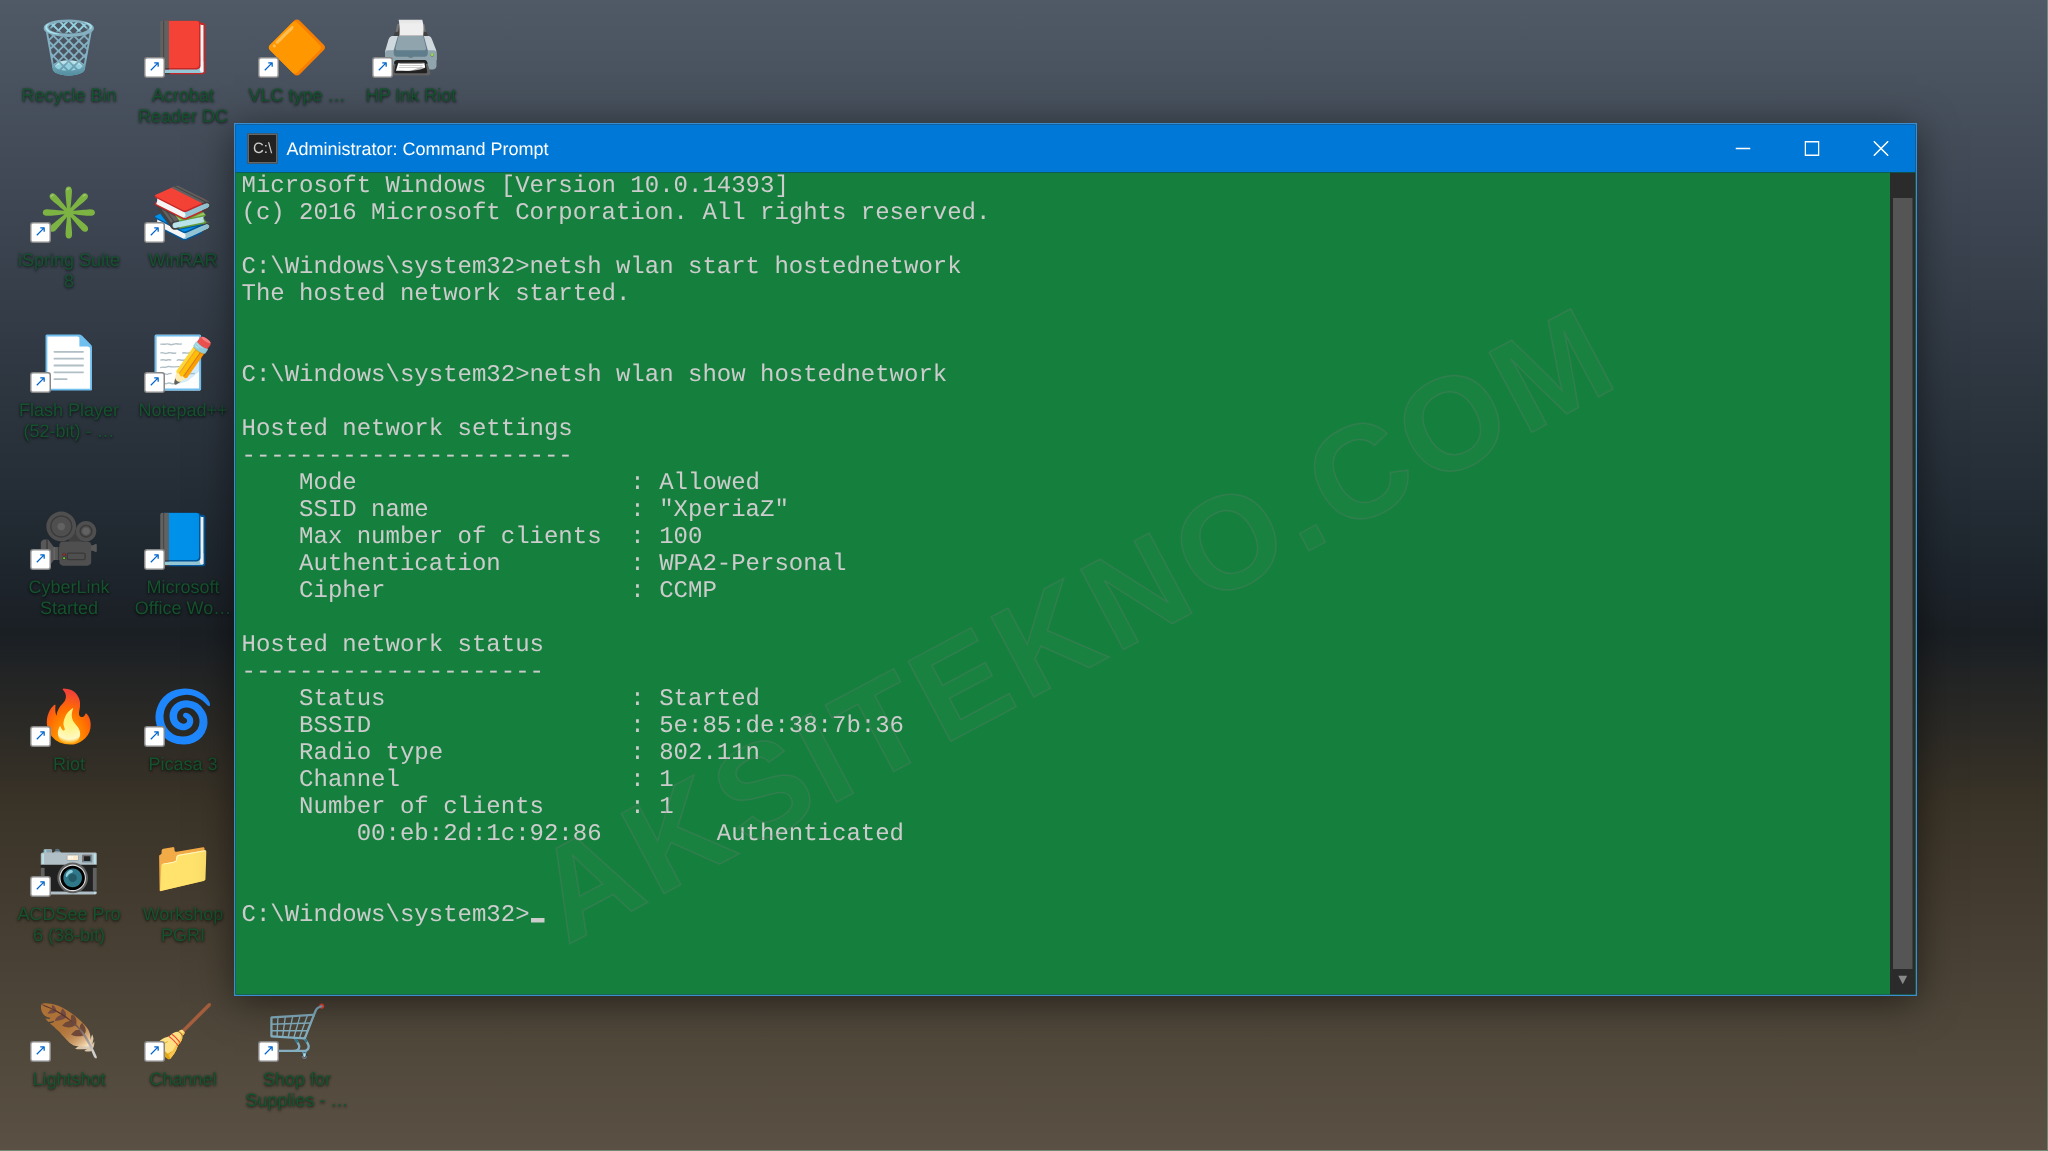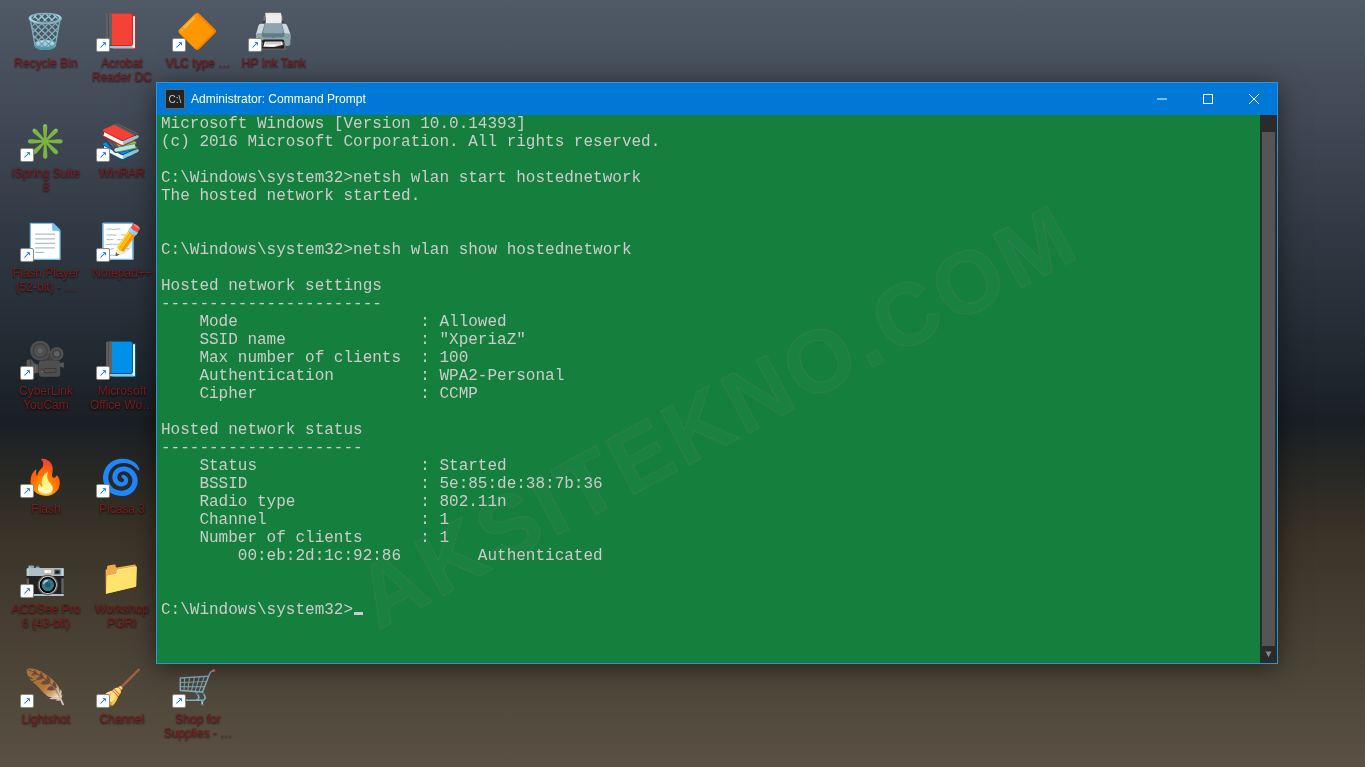"Recycle Bin" .dicon .lbl { color: #7f1d1d -> #14532d }
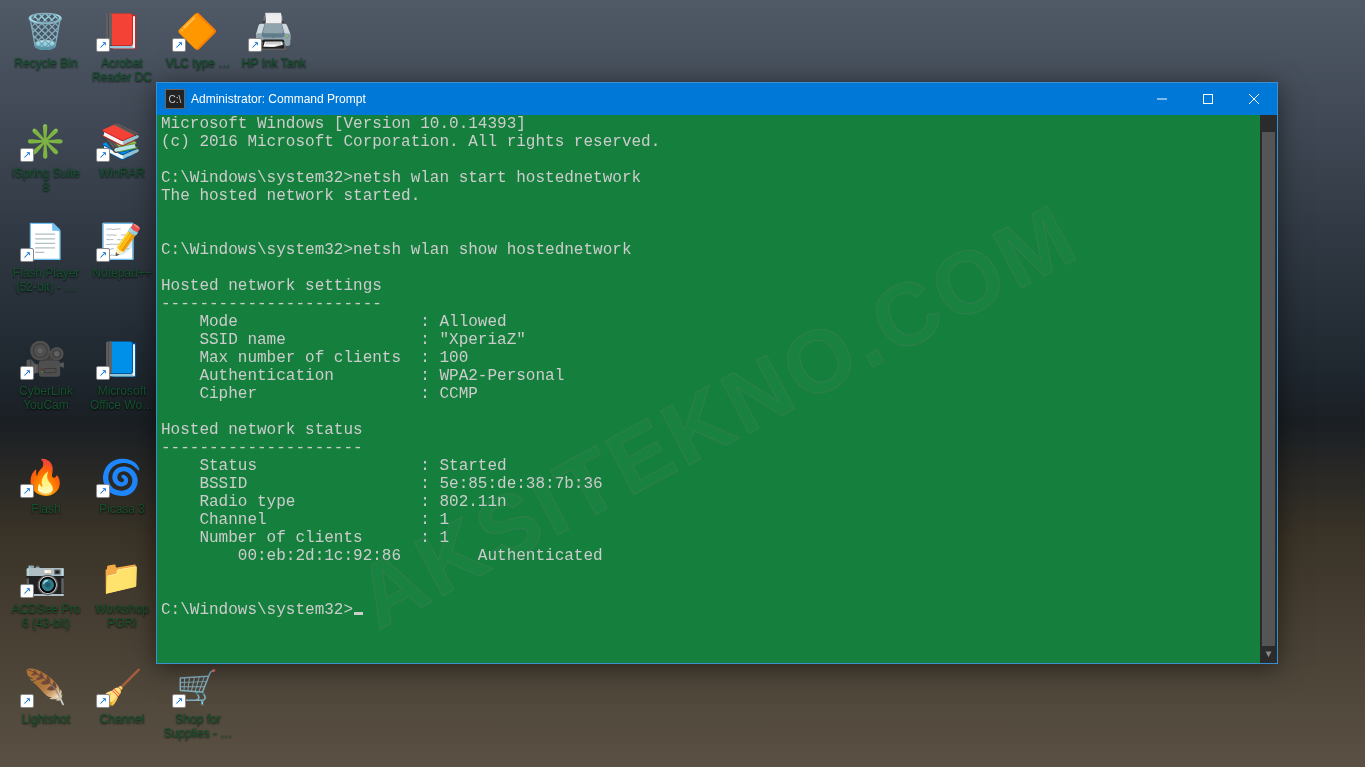"HP Ink Tank" div.lbl { text: Tank -> Riot }
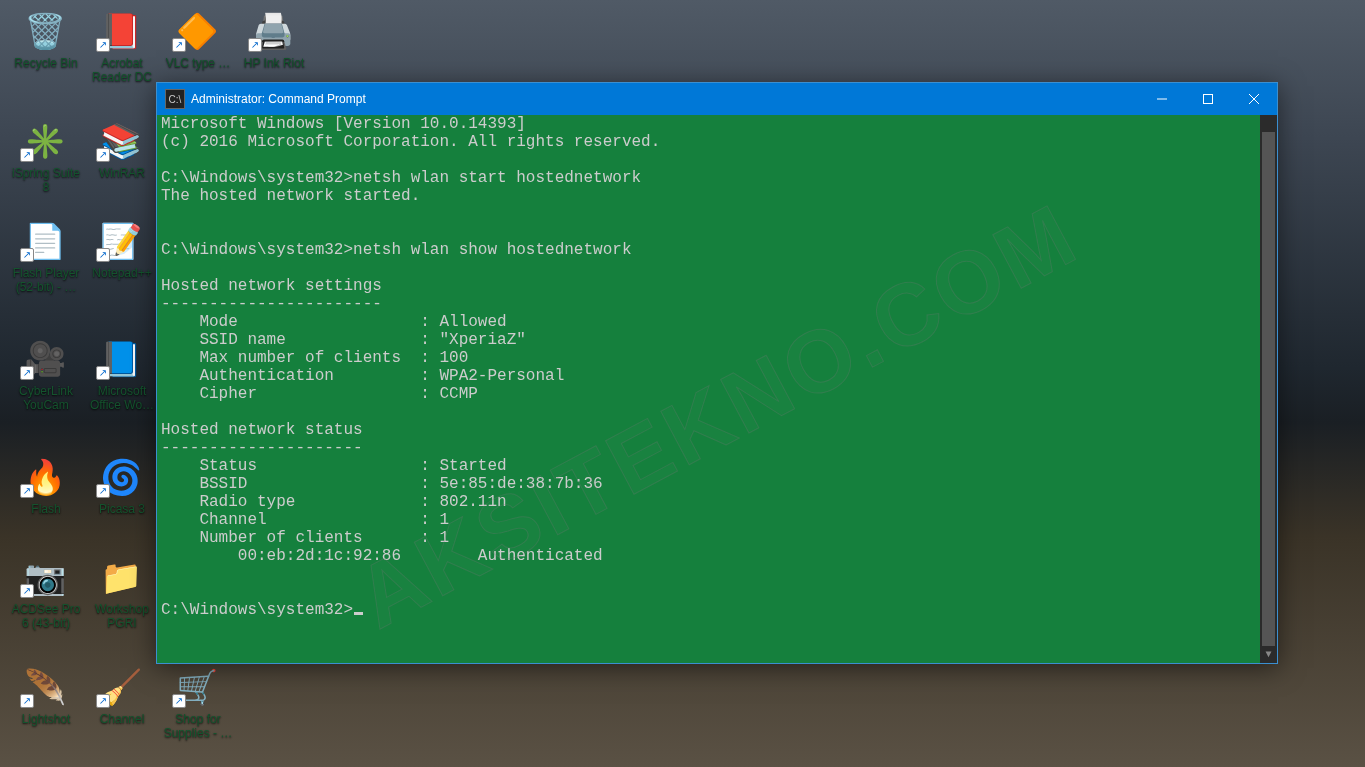"CyberLink YouCam" div.lbl { text: YouCam -> Started }
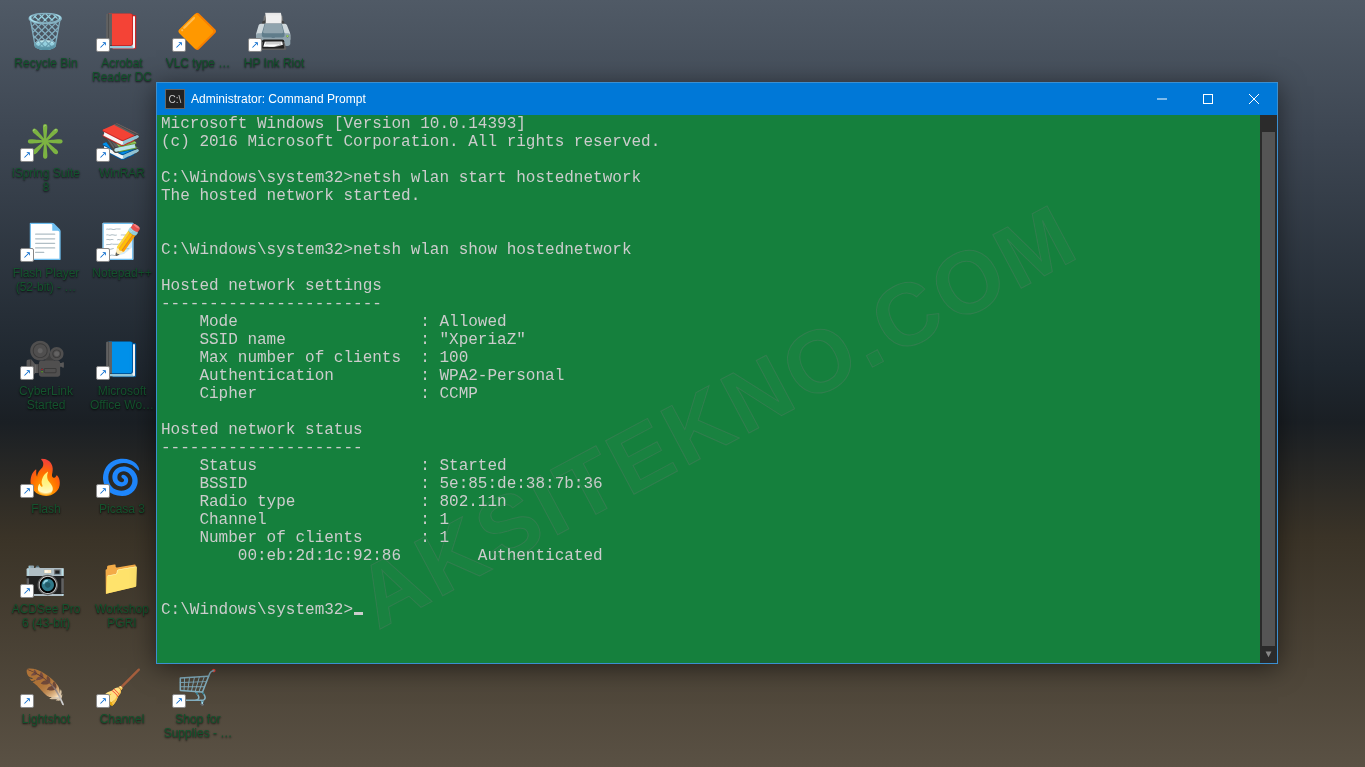"Flash" div.lbl { text: Flash -> Riot }
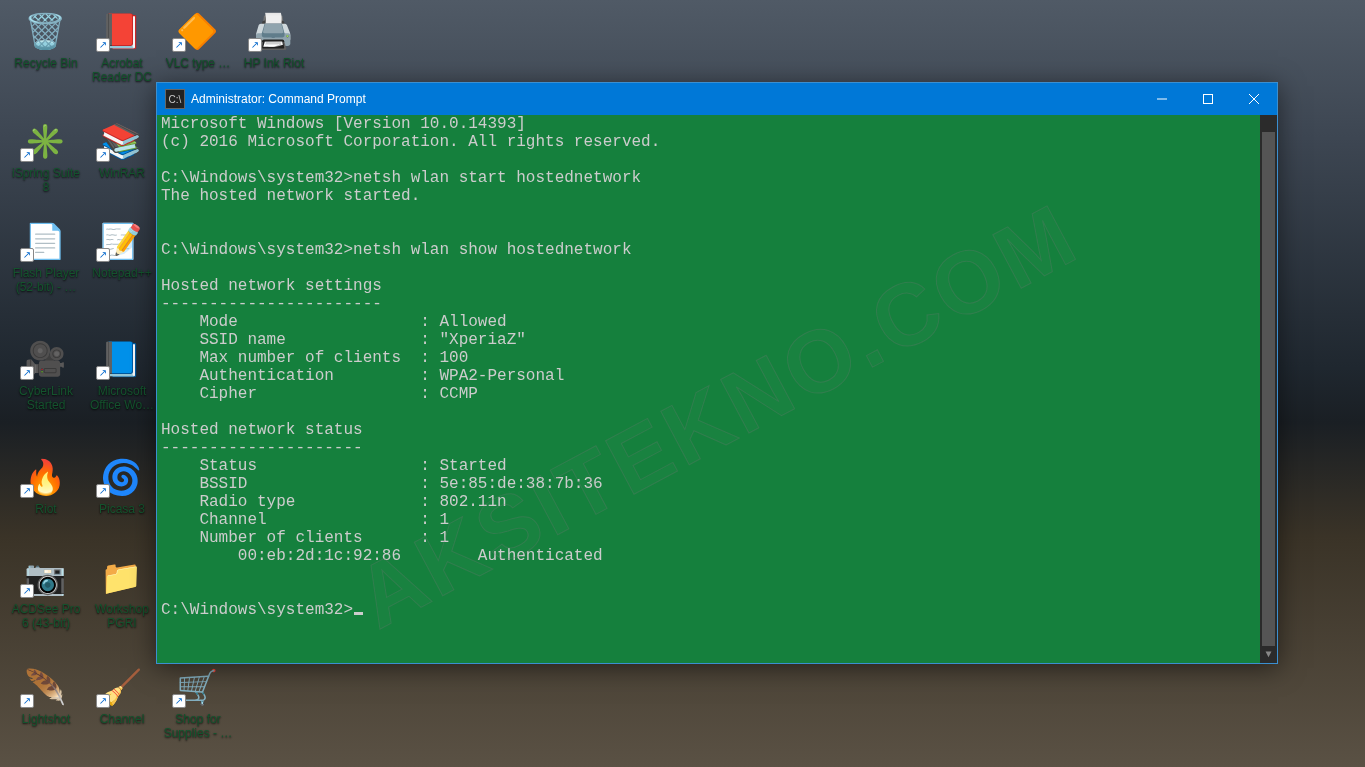"ACDSee Pro 6 (43-bit)" div.lbl { text: 43-bit -> 38-bit }
